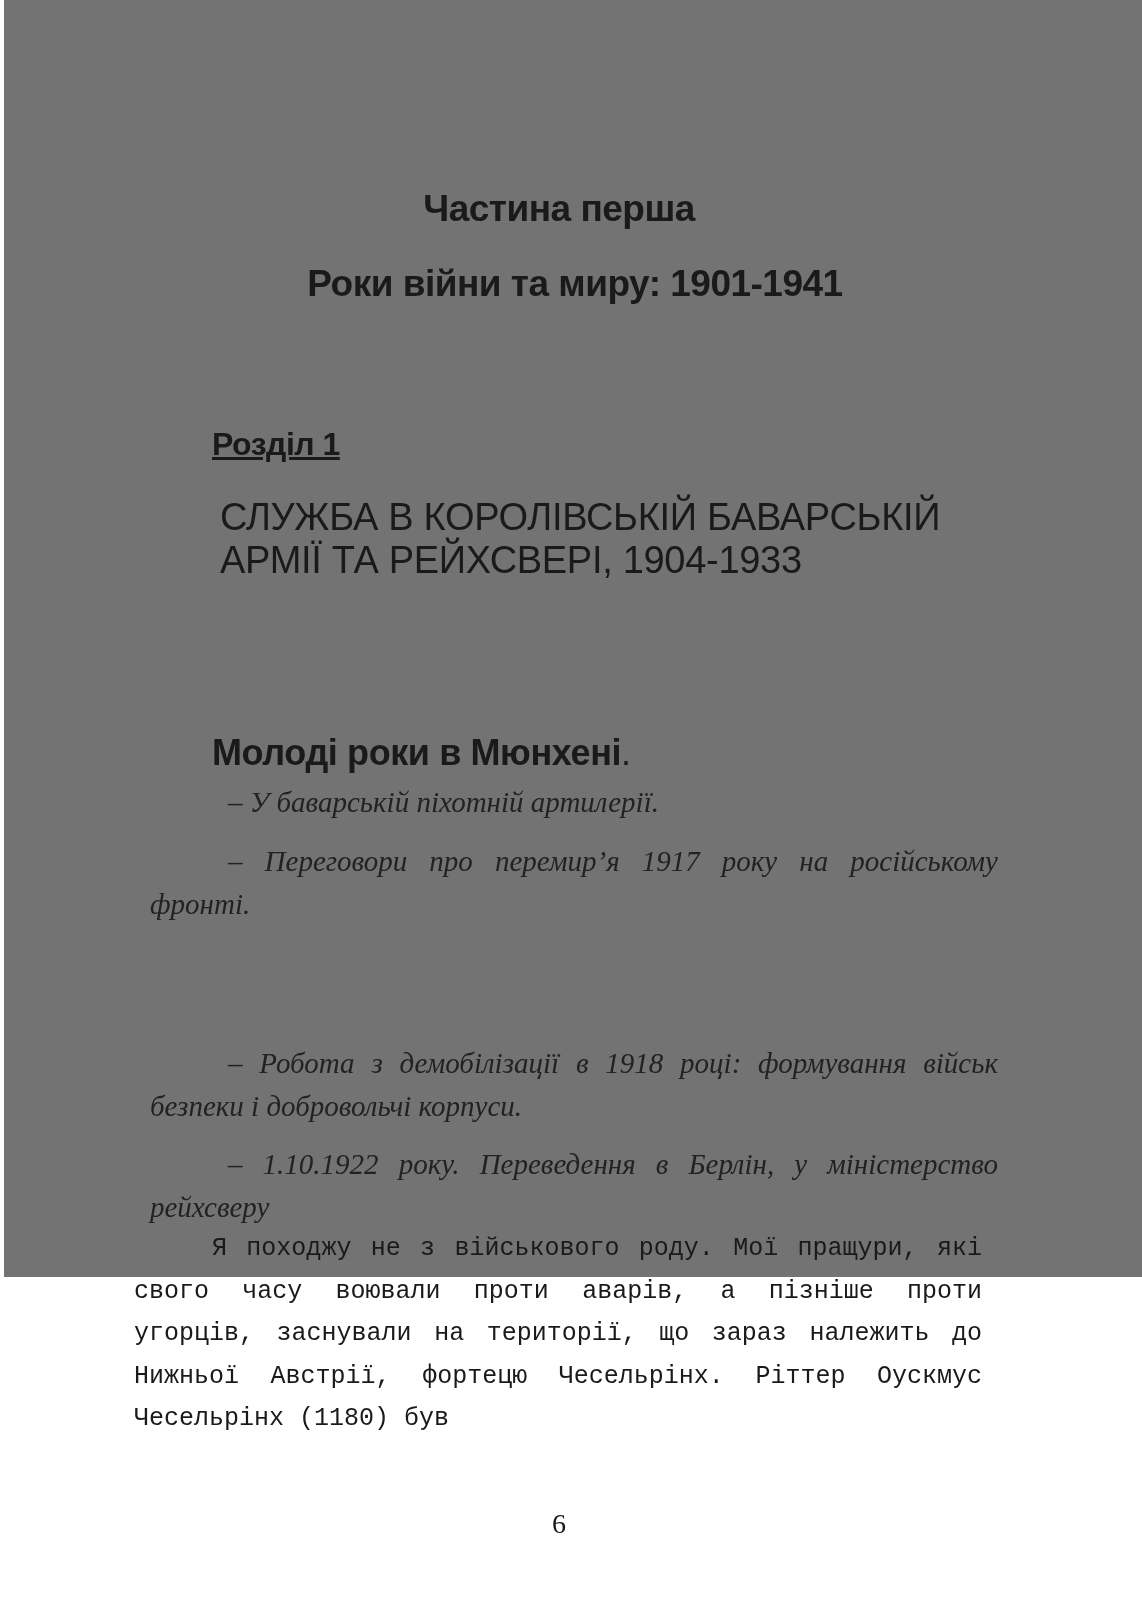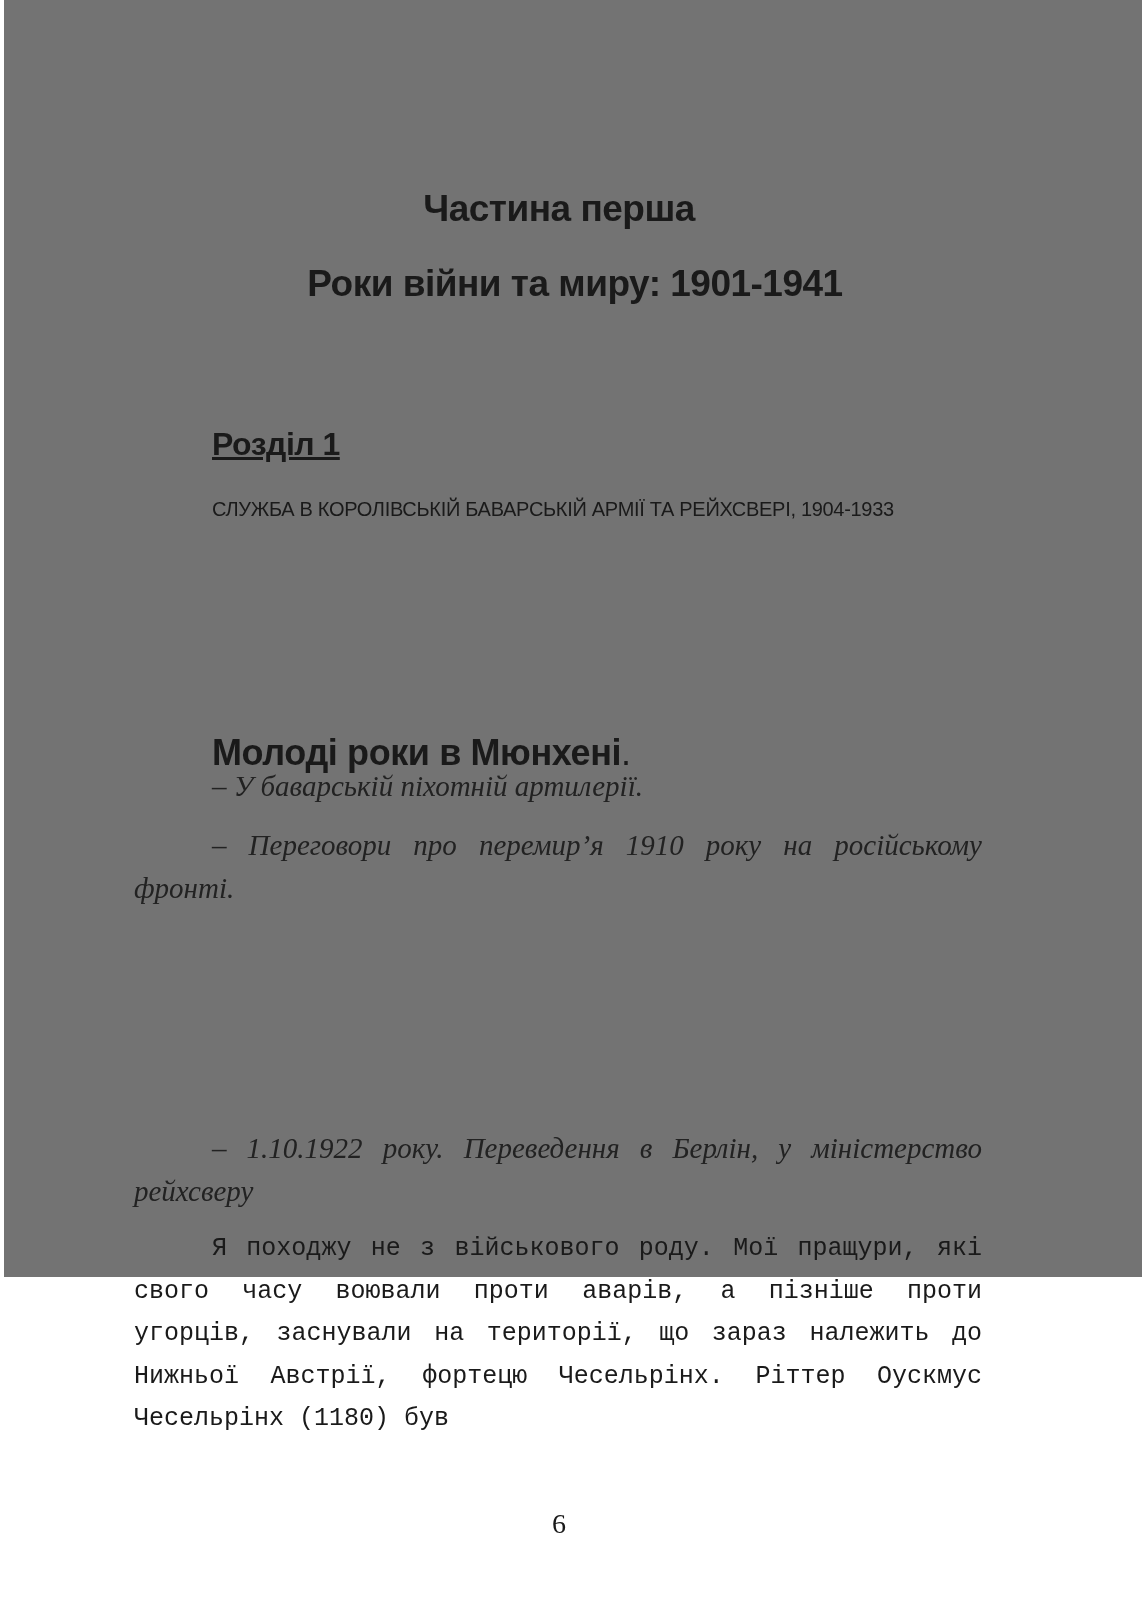"СЛУЖБА В КОРОЛІВСЬКІЙ БАВАРСЬКІЙ АРМІЇ" .chapter-title { font-size: 20px -> 38px; margin: 0 -> 8px }
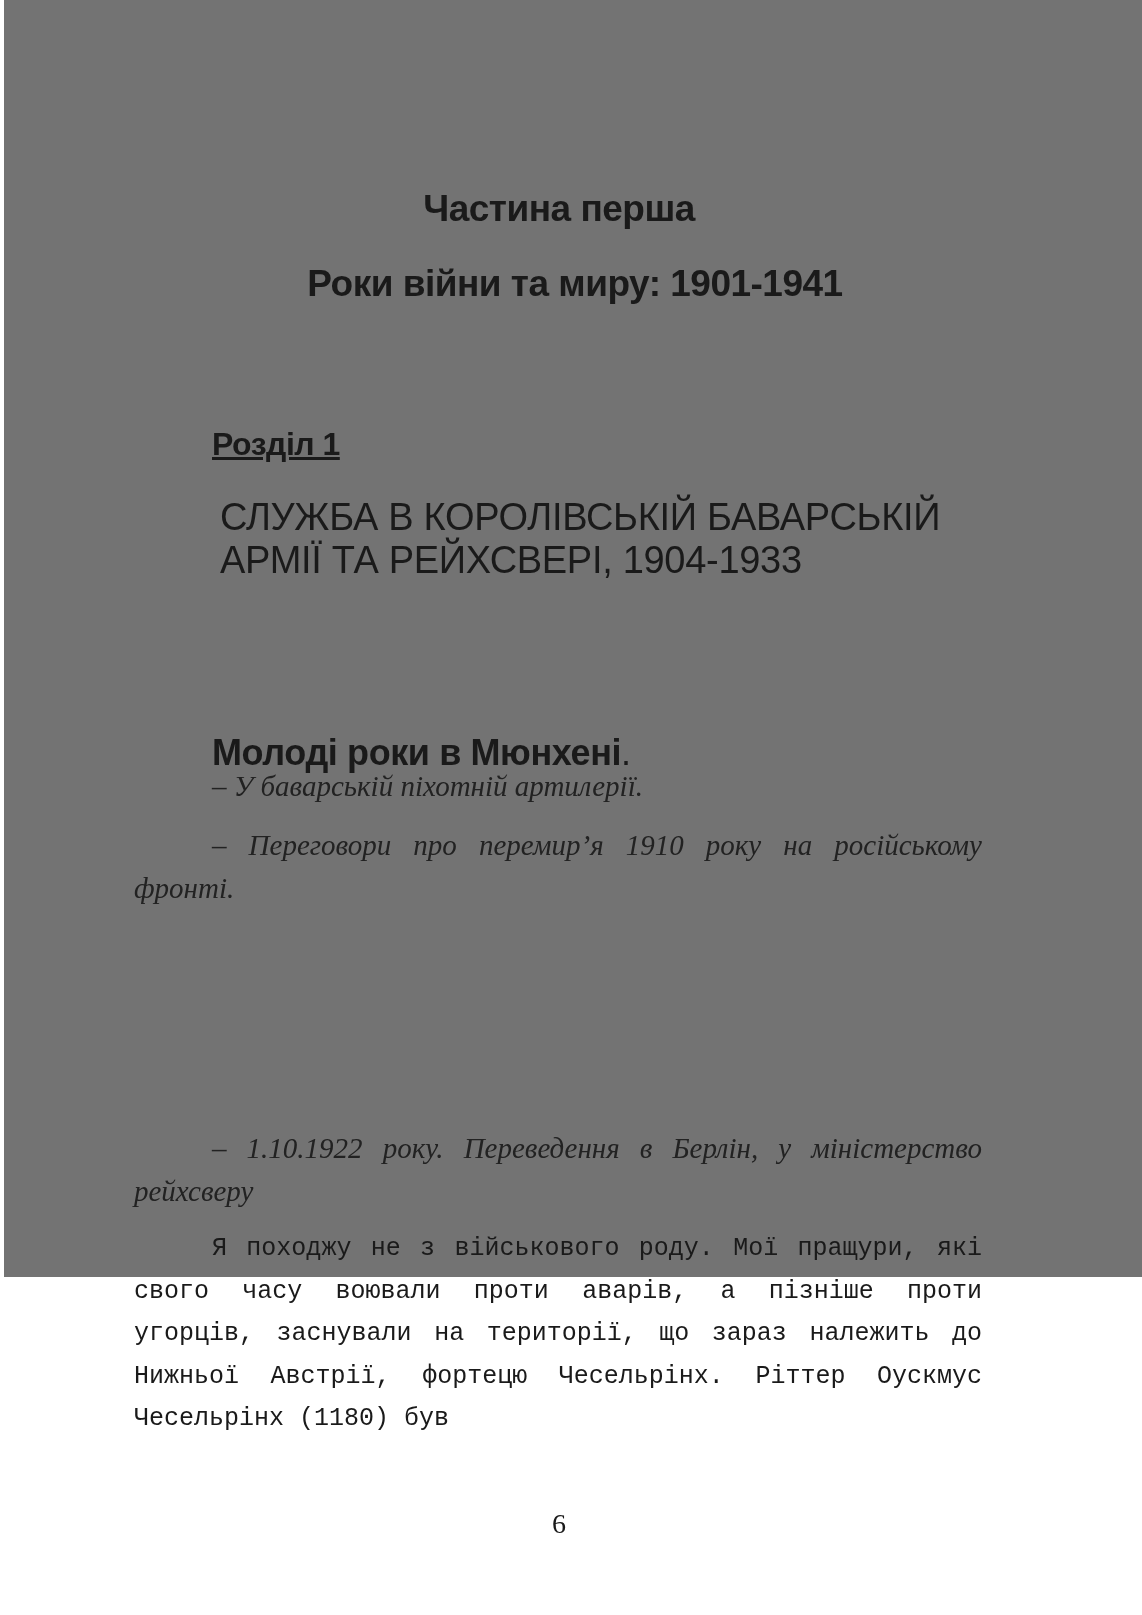"– У баварській піхотній артилерії." .item { margin: 0 -> 16px }
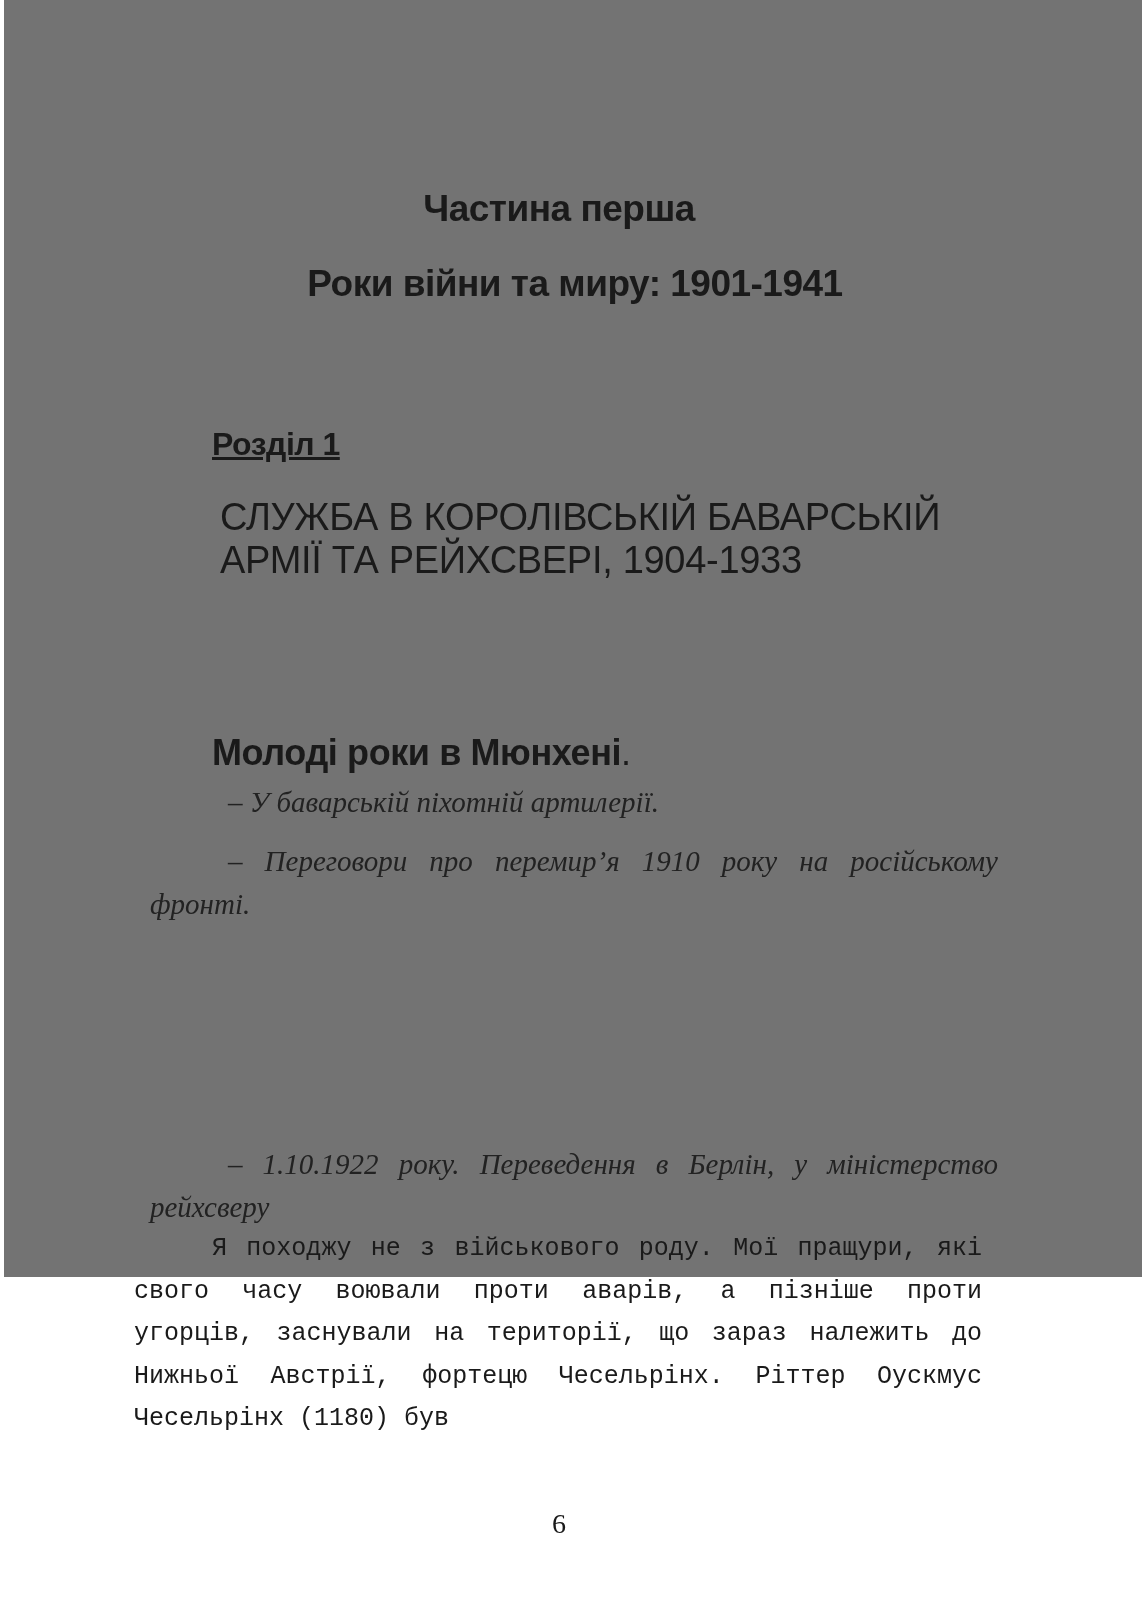"– Переговори про перемир’я 1910" p.item { text: 1910 -> 1917 }
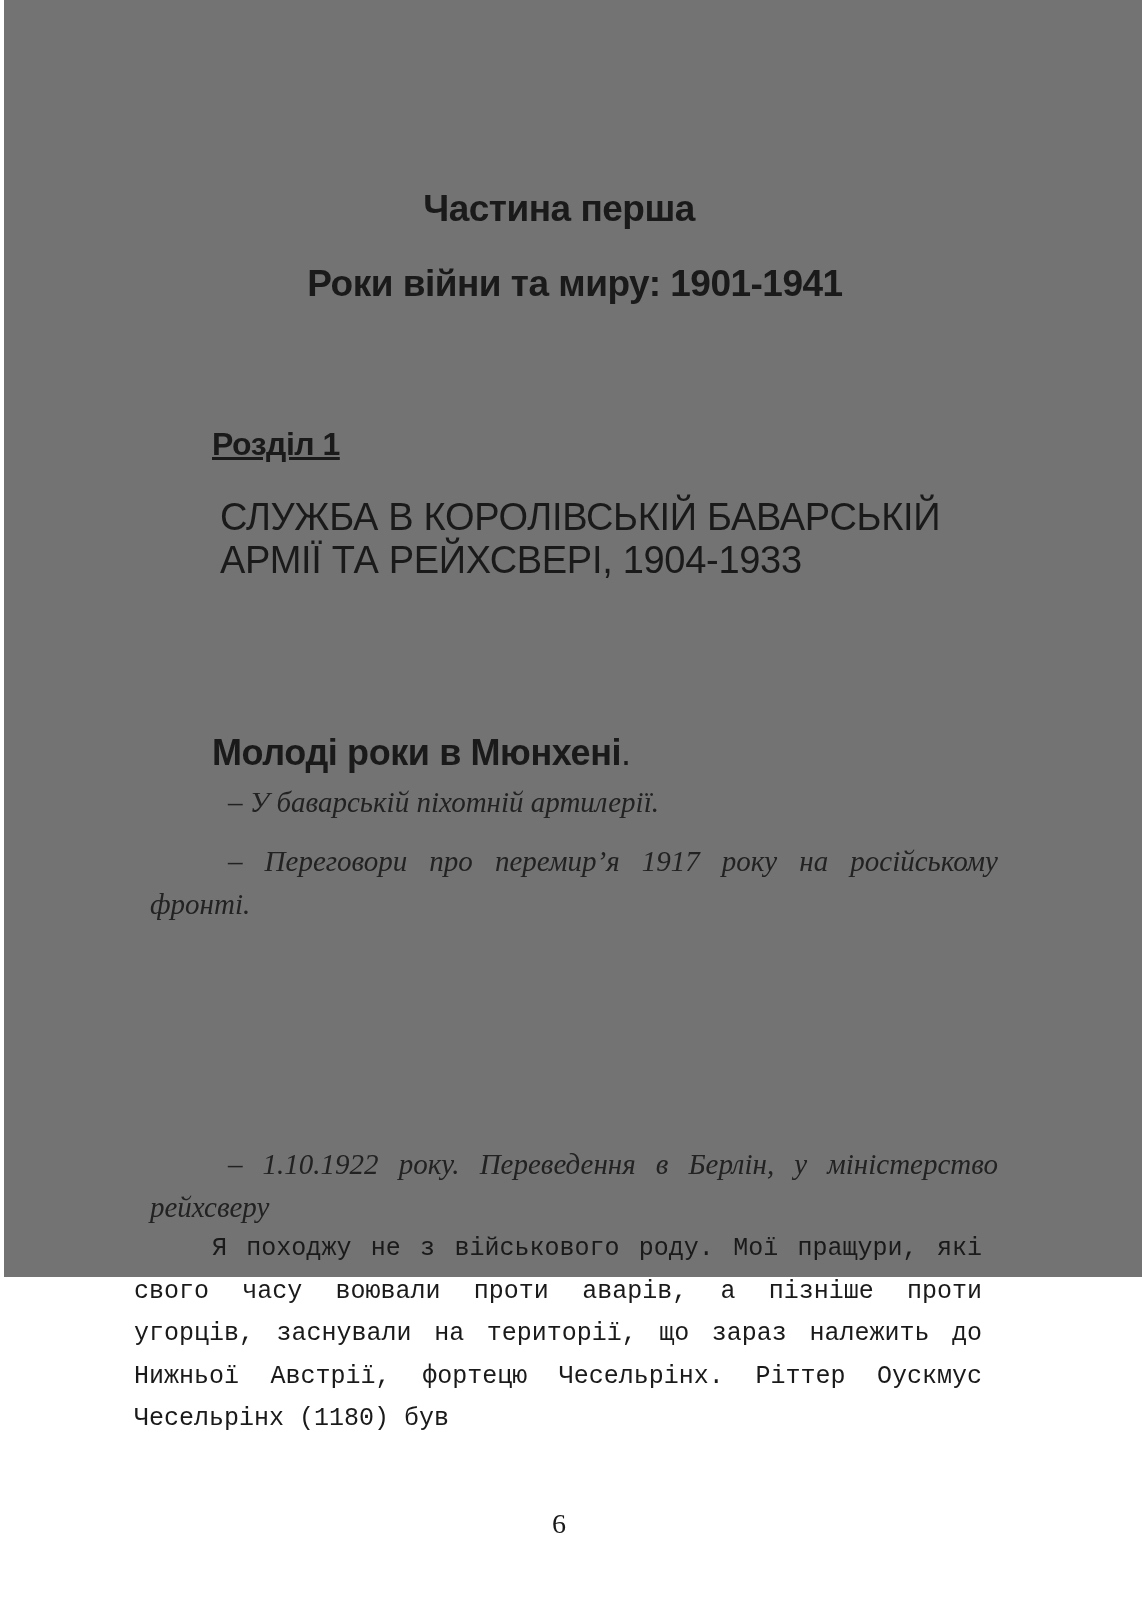"– Робота з демобілізації в" p.item { html: none -> <p>– Робота з демобілізації в 1918 році: формування військ безпеки і добровольчі корпуси.</p> }
